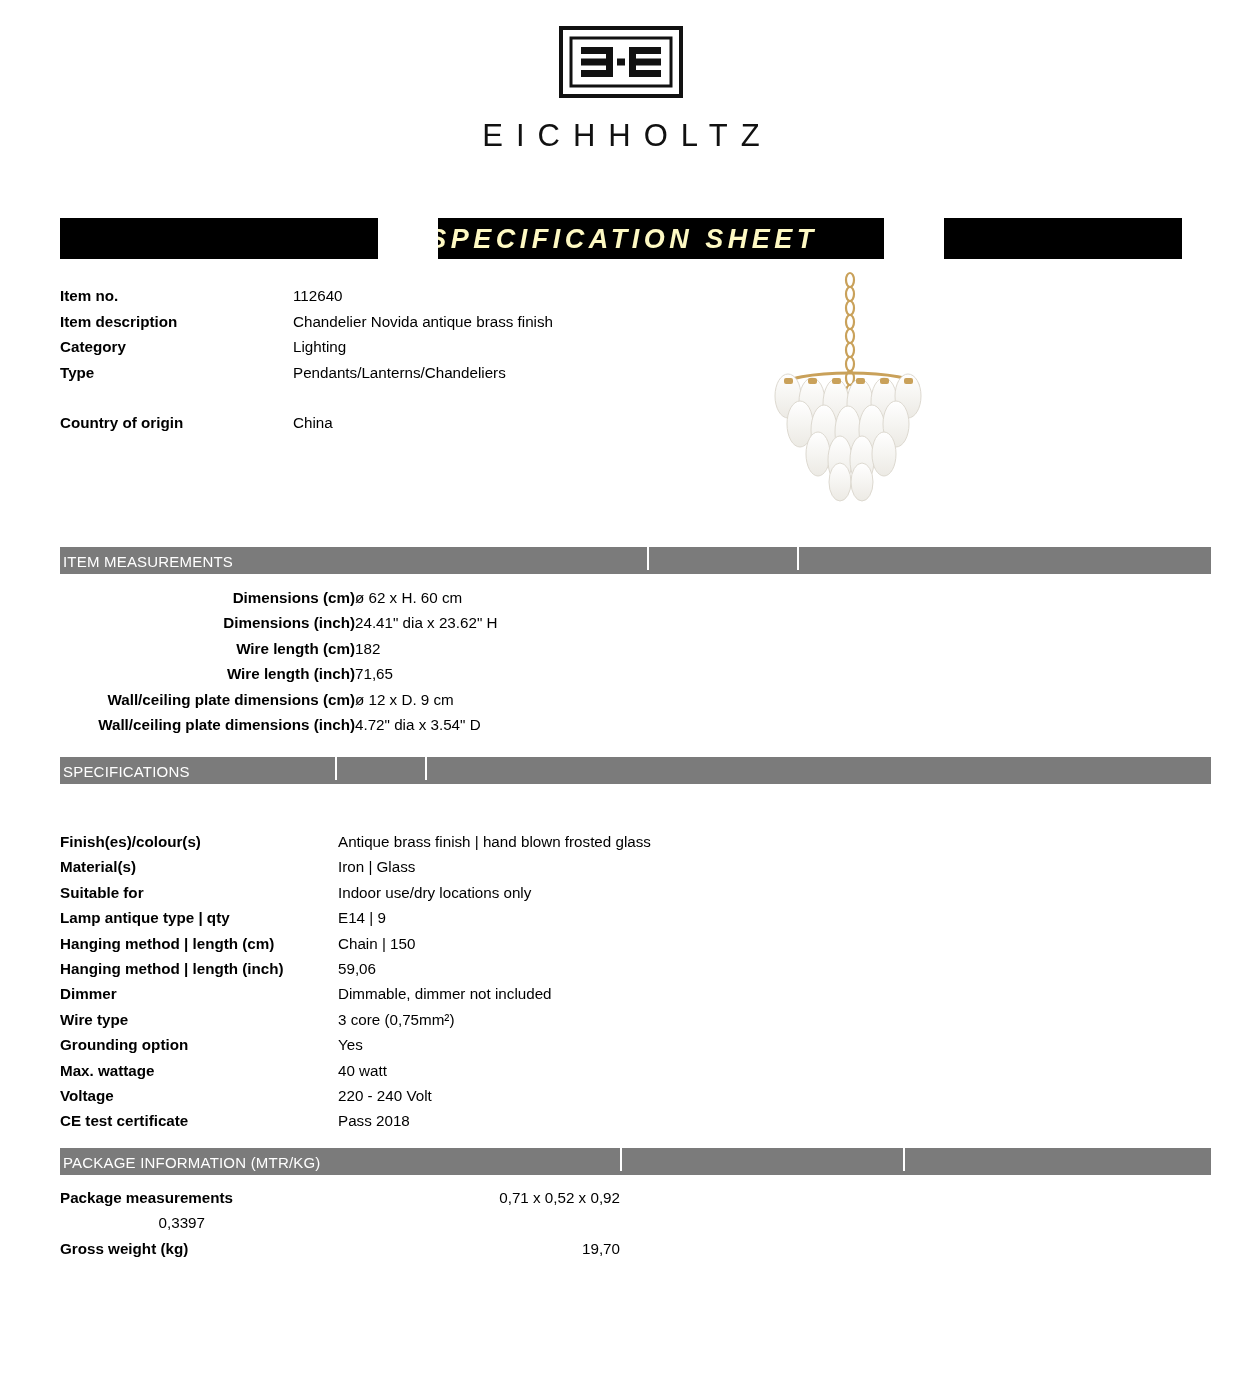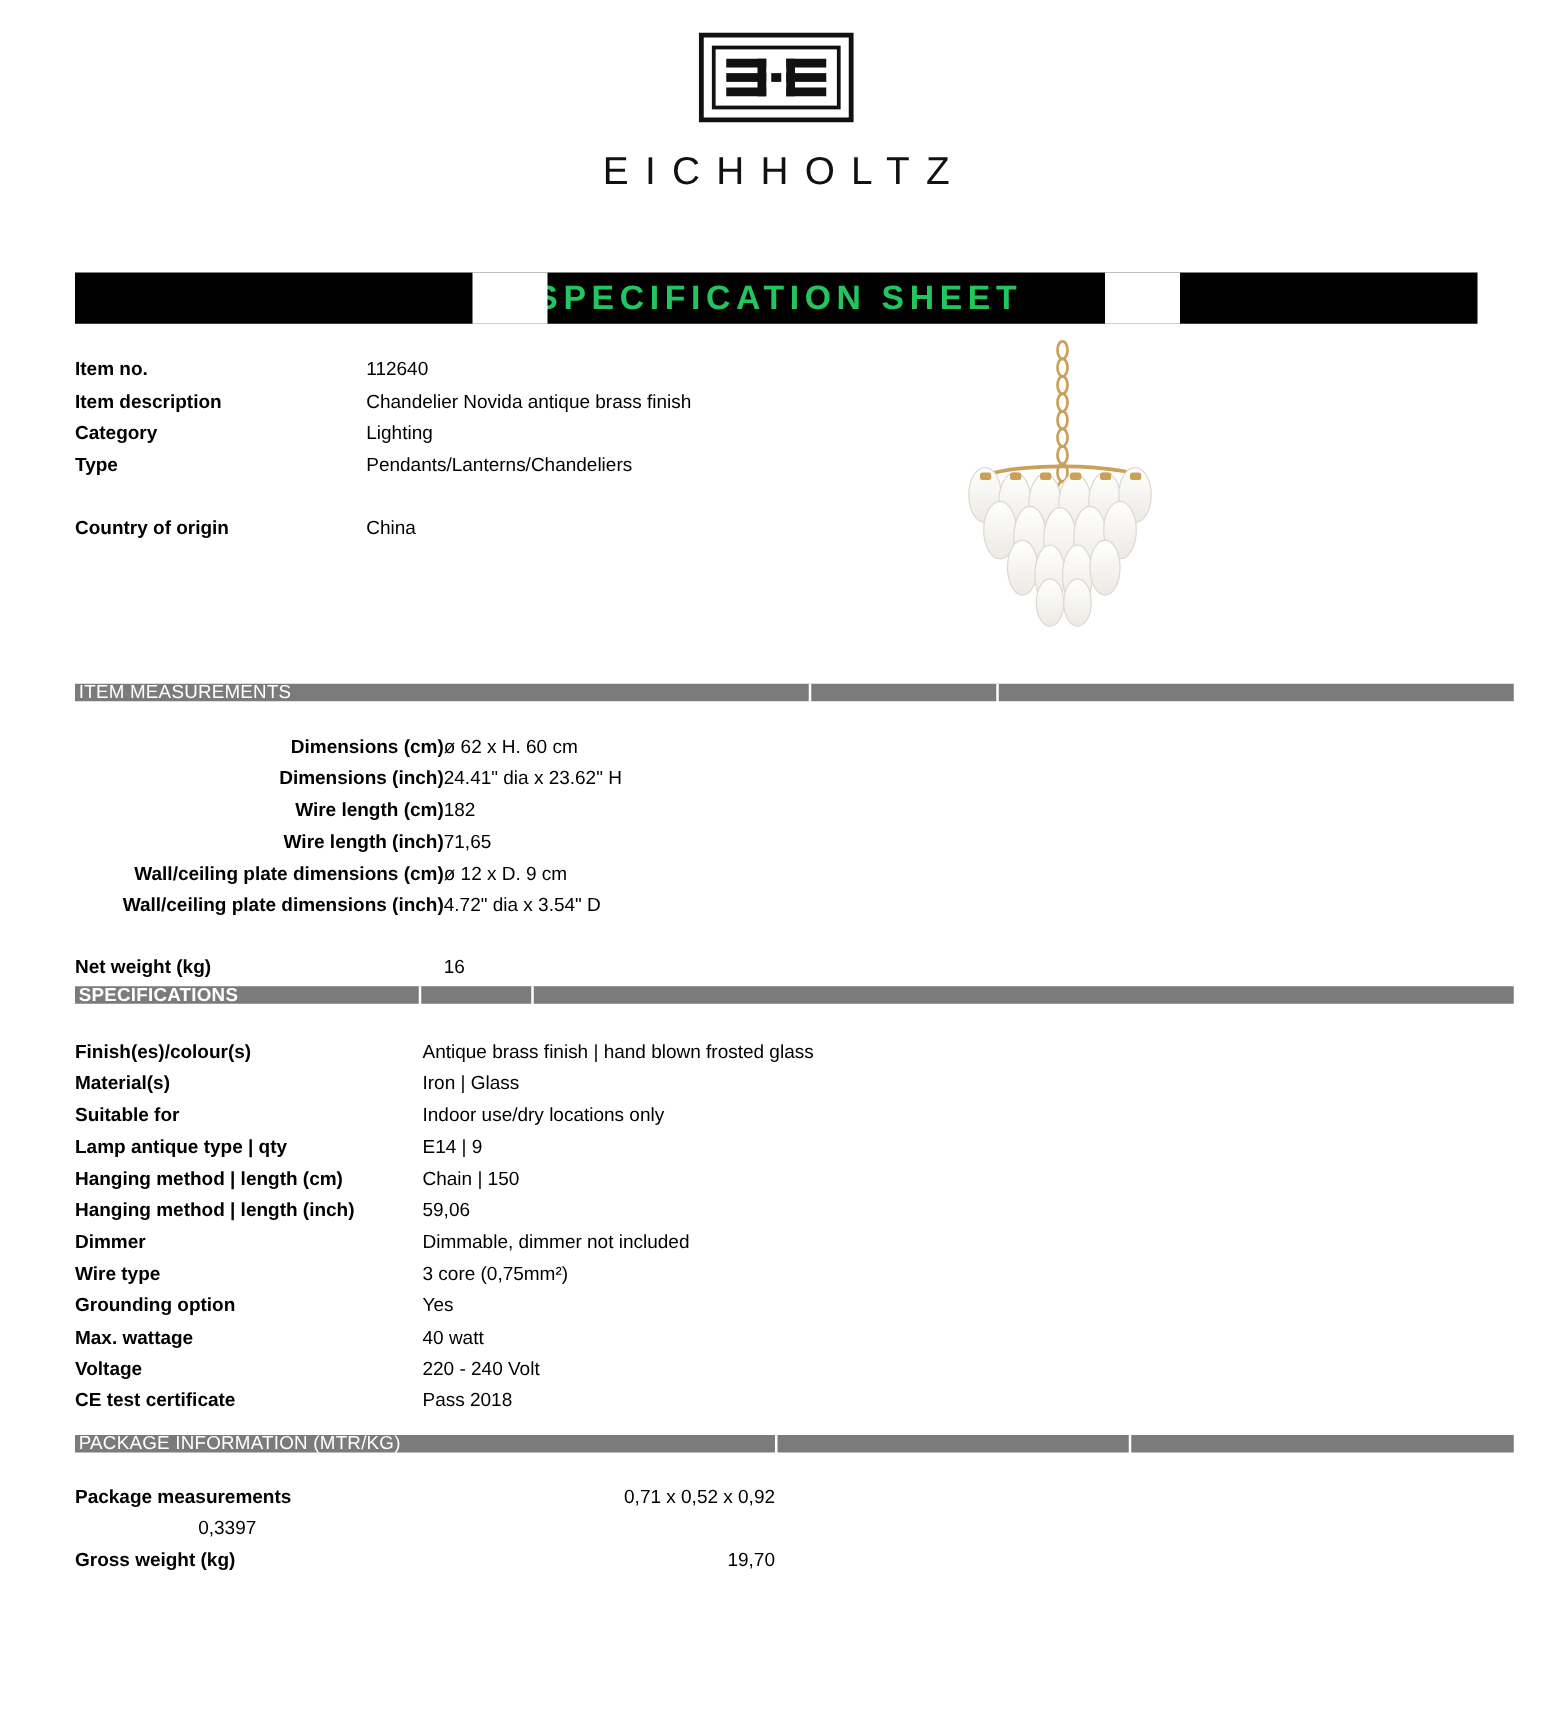"SPECIFICATION SHEET" .title-bar .title-text { color: #22c55e -> #fef9c3; font-style: none -> italic }
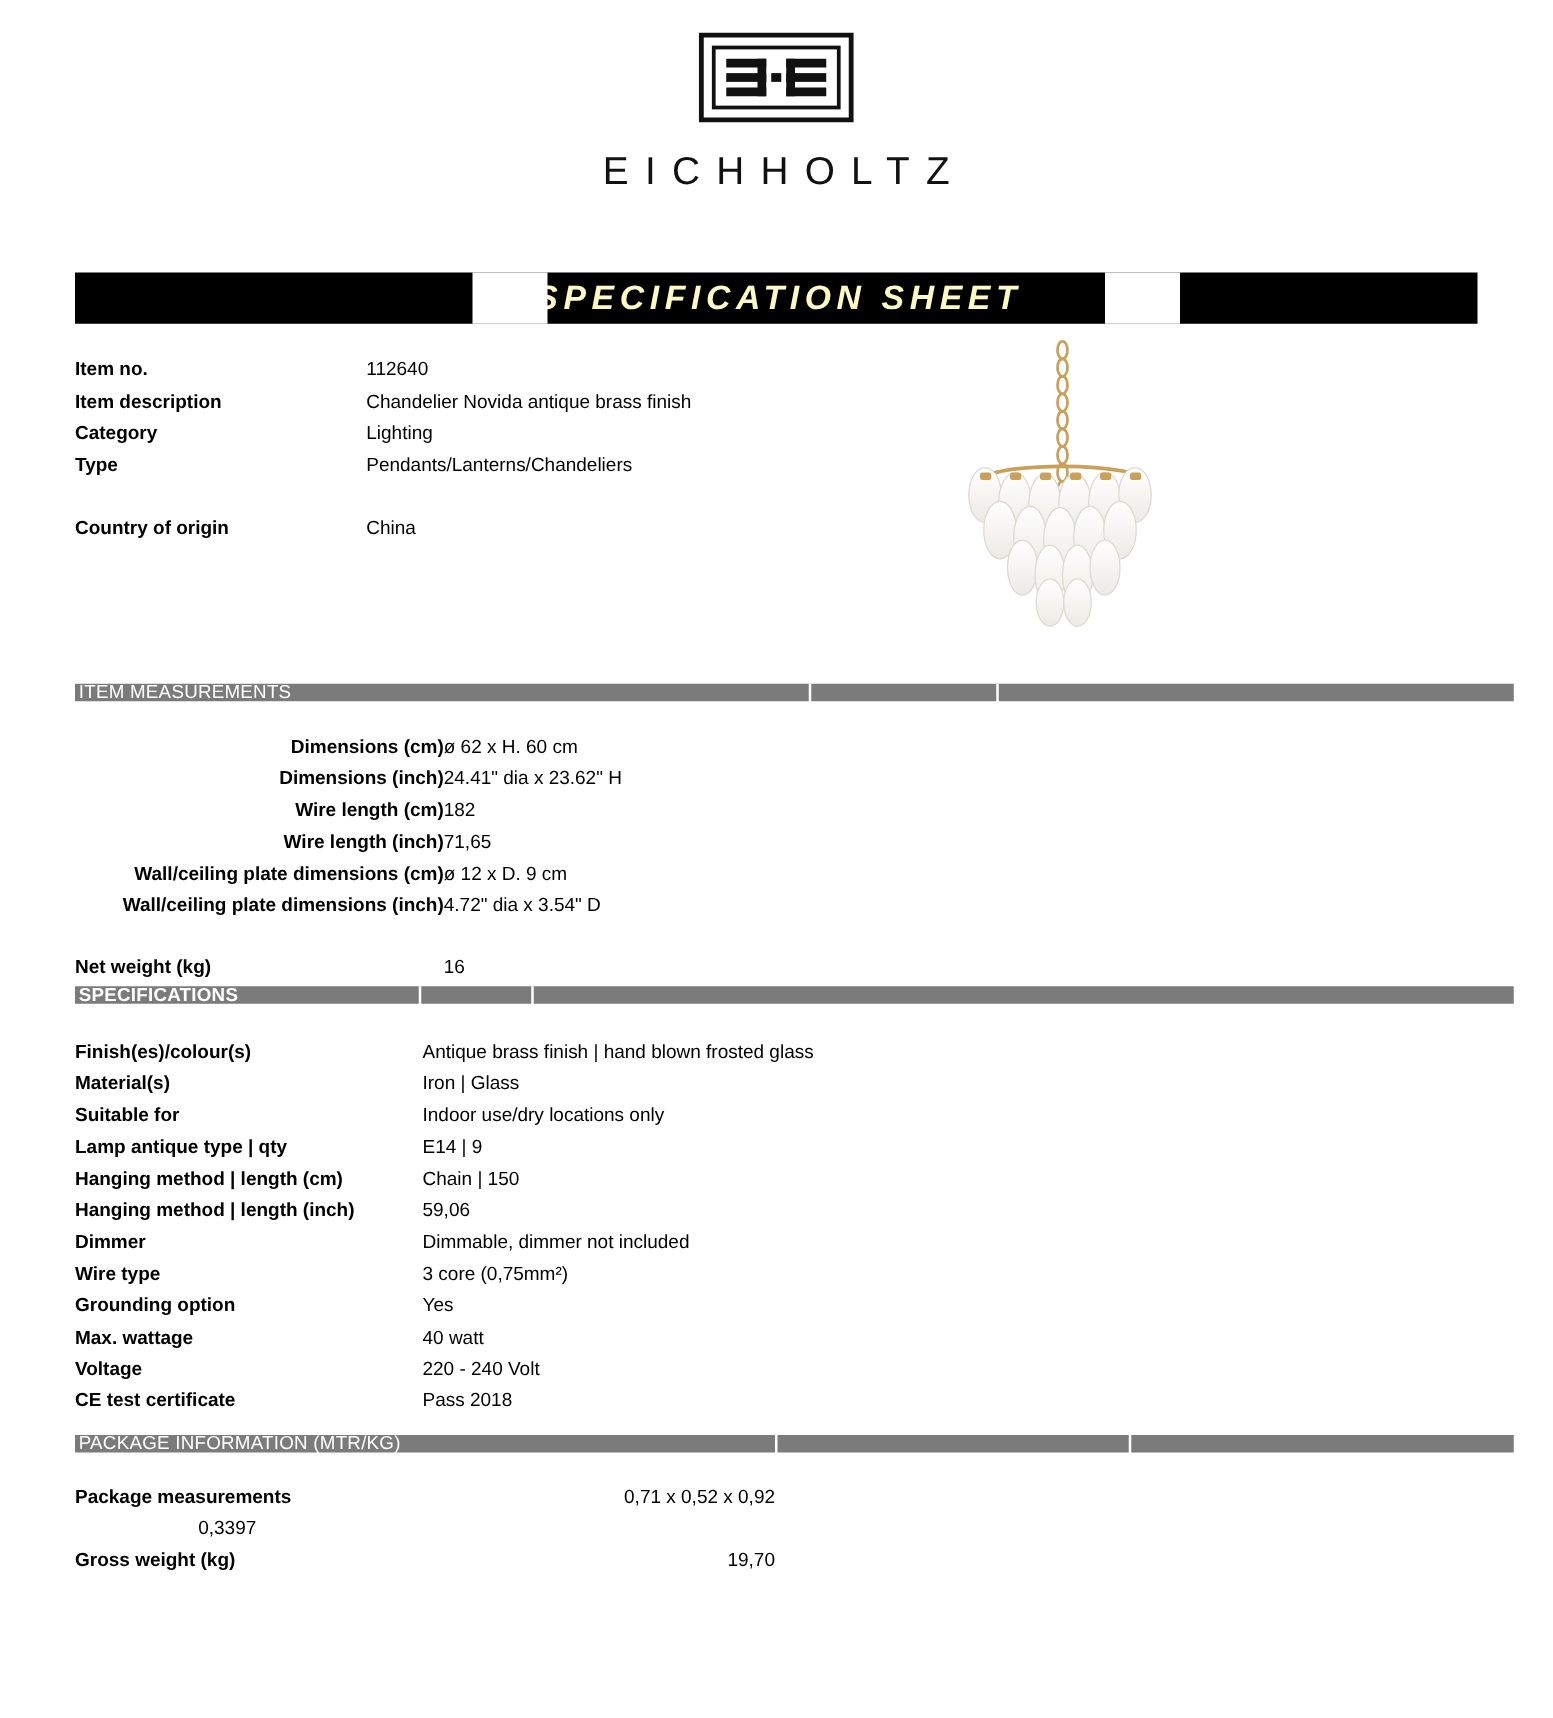"ITEM MEASUREMENTS" .section-bar { height: 14px -> 27px }
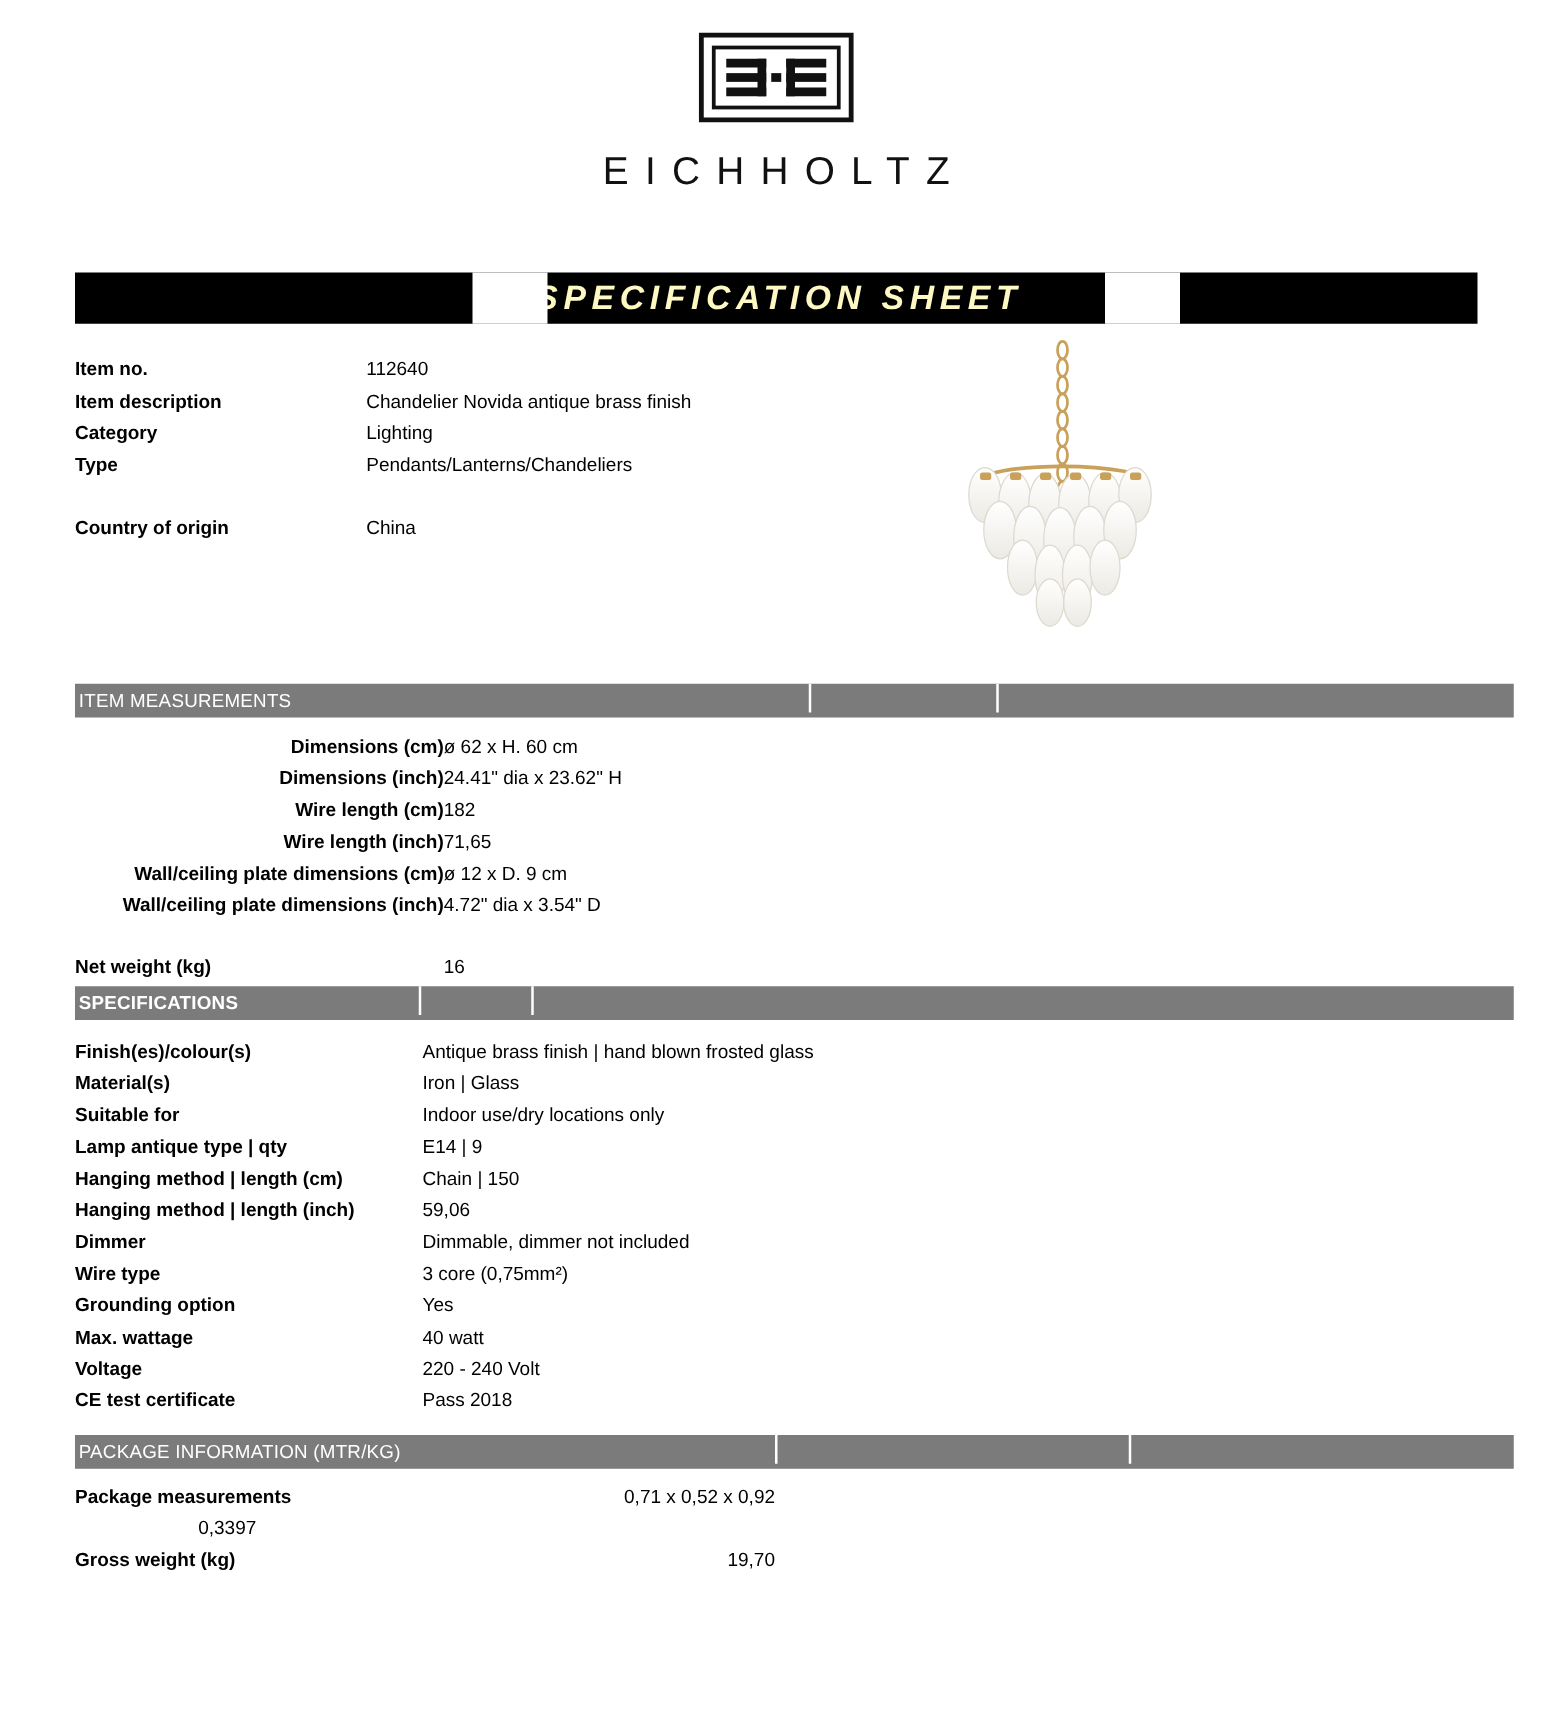"SPECIFICATIONS" div.section-bar { font-weight: bold -> none; top: 789px -> 757px }
